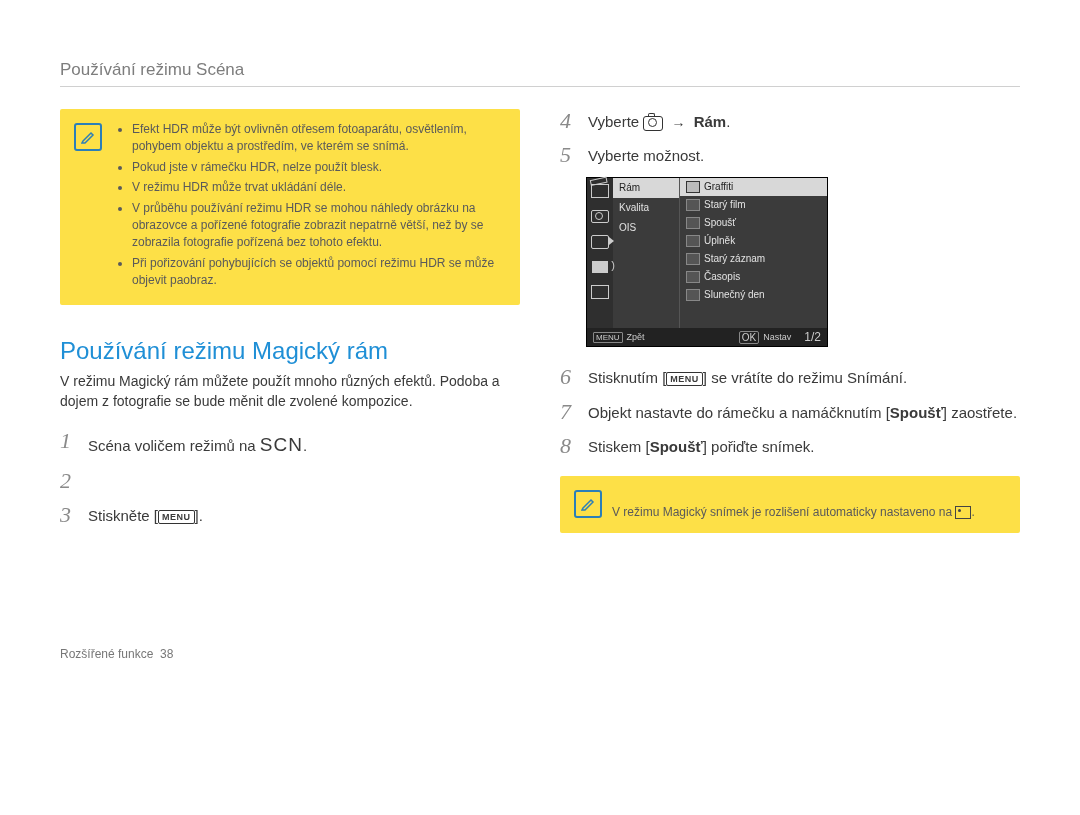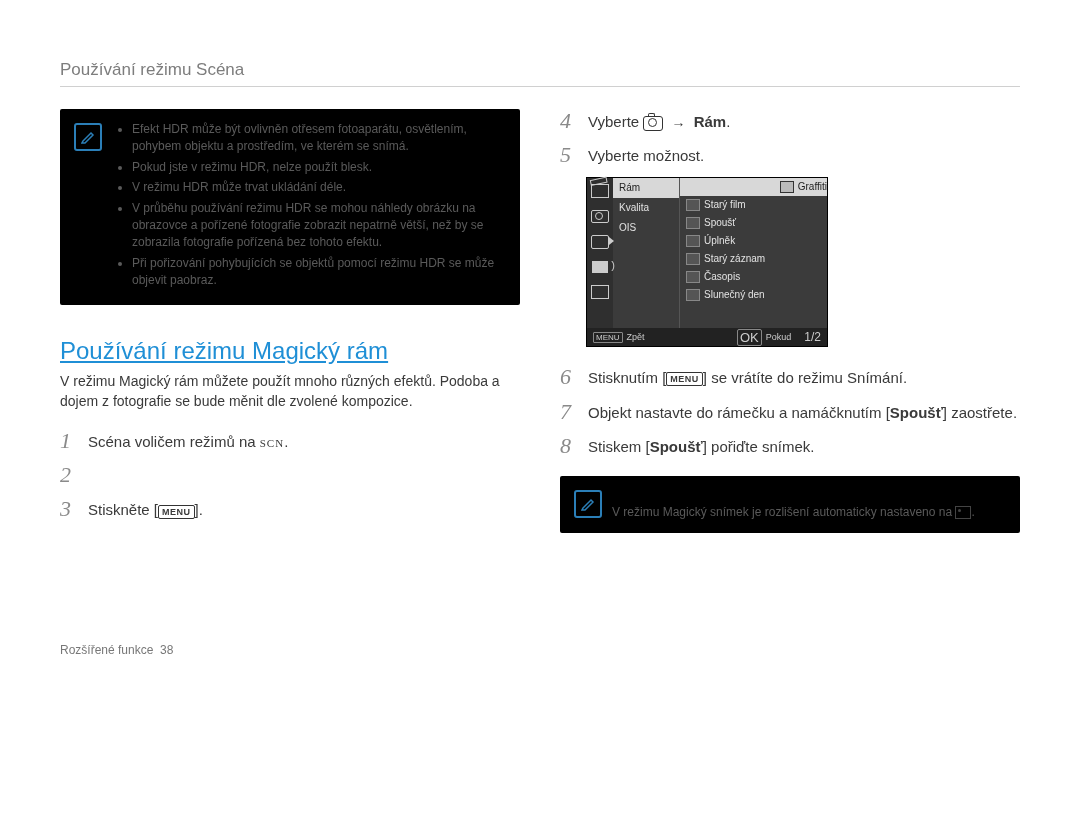"Efekt HDR může být ovlivněn" .notebox { background: #000000 -> #fde047 }
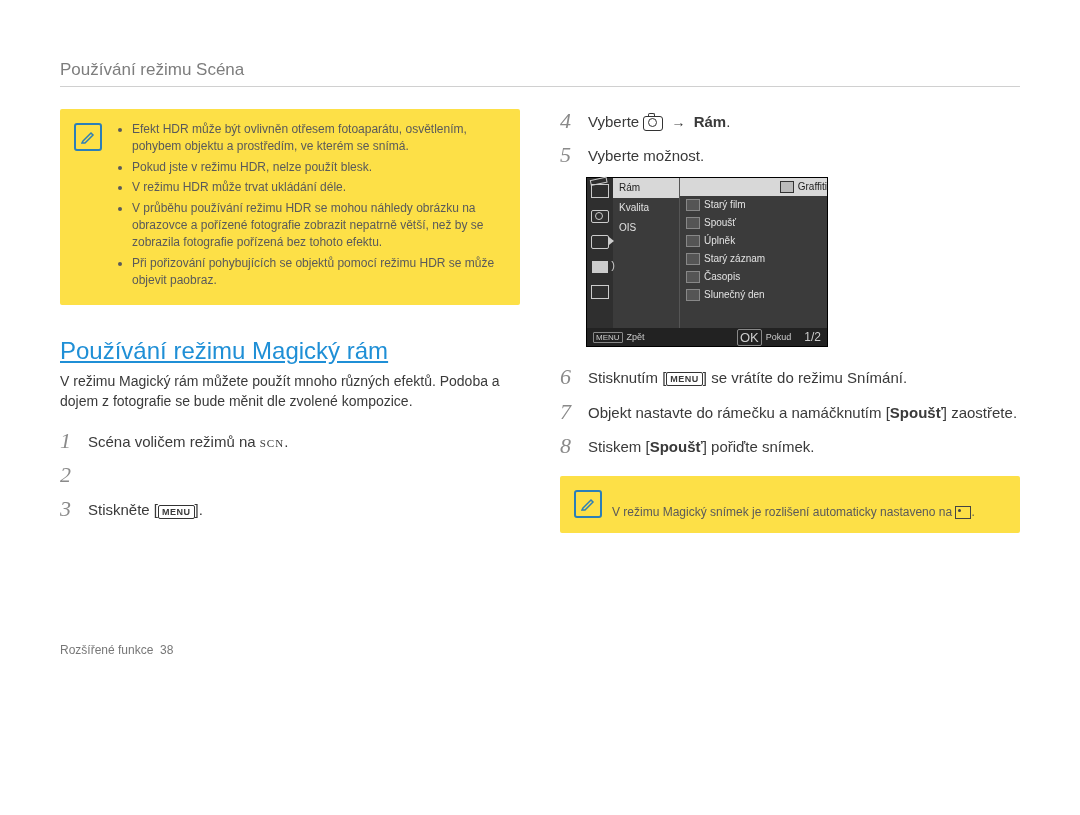"Pokud jste v režimu HDR," li { text: režimu -> rámečku }
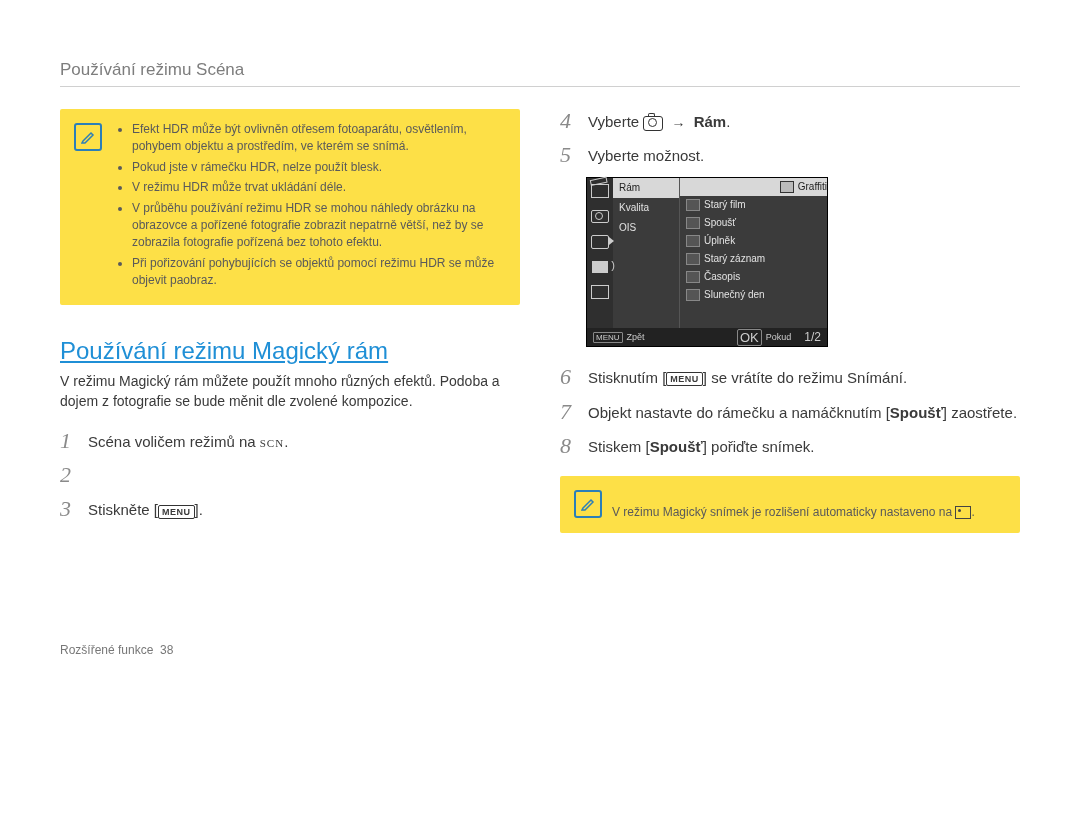"Graffiti" .lcd-right .row.sel { justify-content: flex-end -> none }
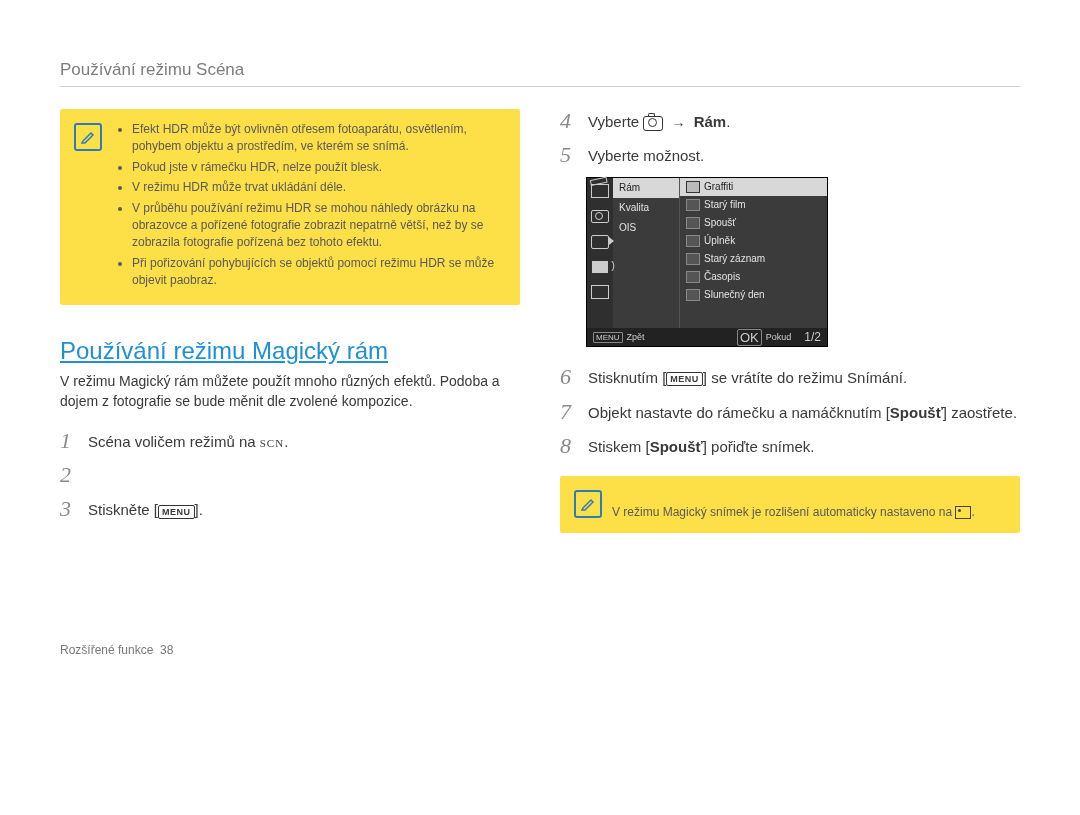"Používání režimu Magický rám" h2.section { text-decoration: underline -> none }
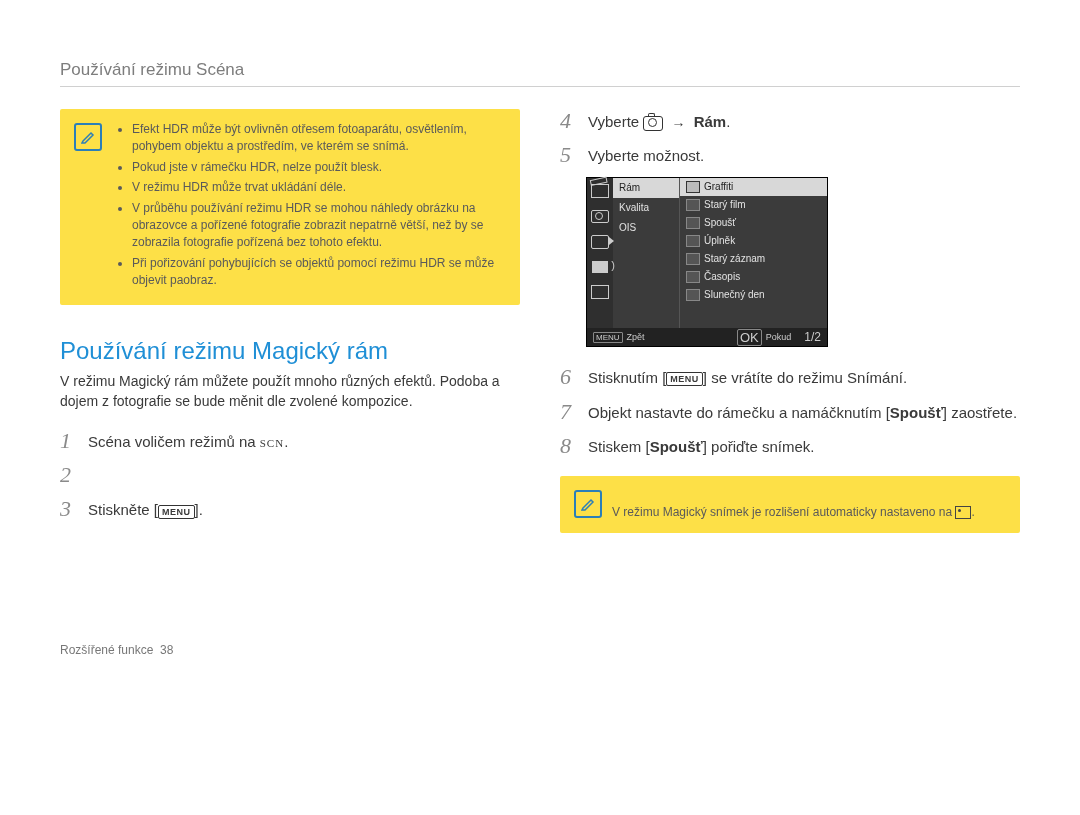"OK" .okbox { font-size: 13px -> 10px }
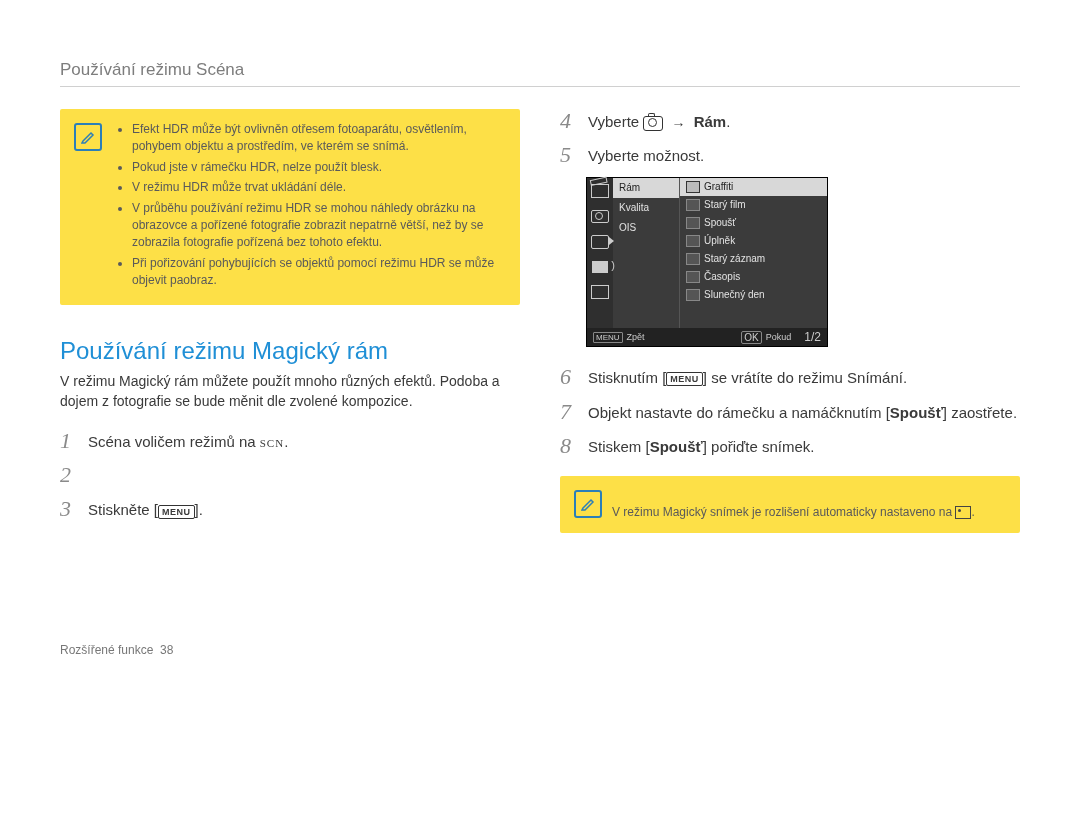"Pokud" span { text: Pokud -> Nastav }
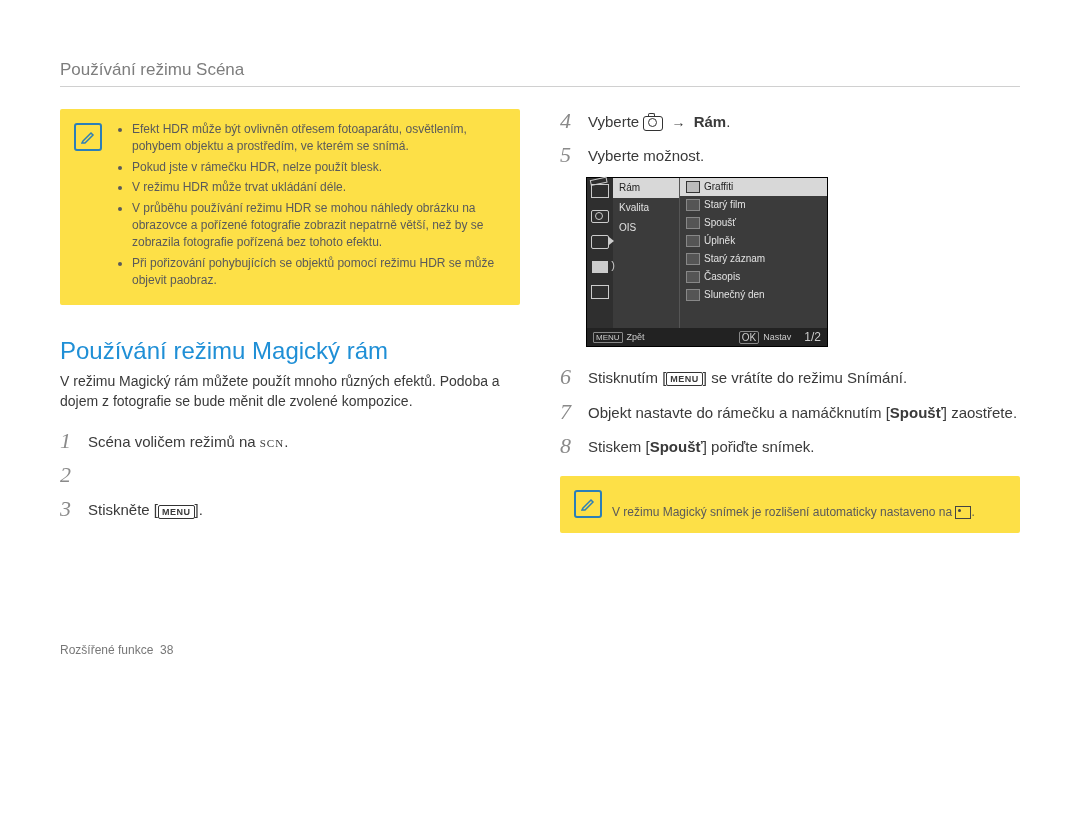"SCN" .scn { font-family: Liberation Serif, serif -> Liberation Sans, sans-serif; font-size: 11px -> 19px }
